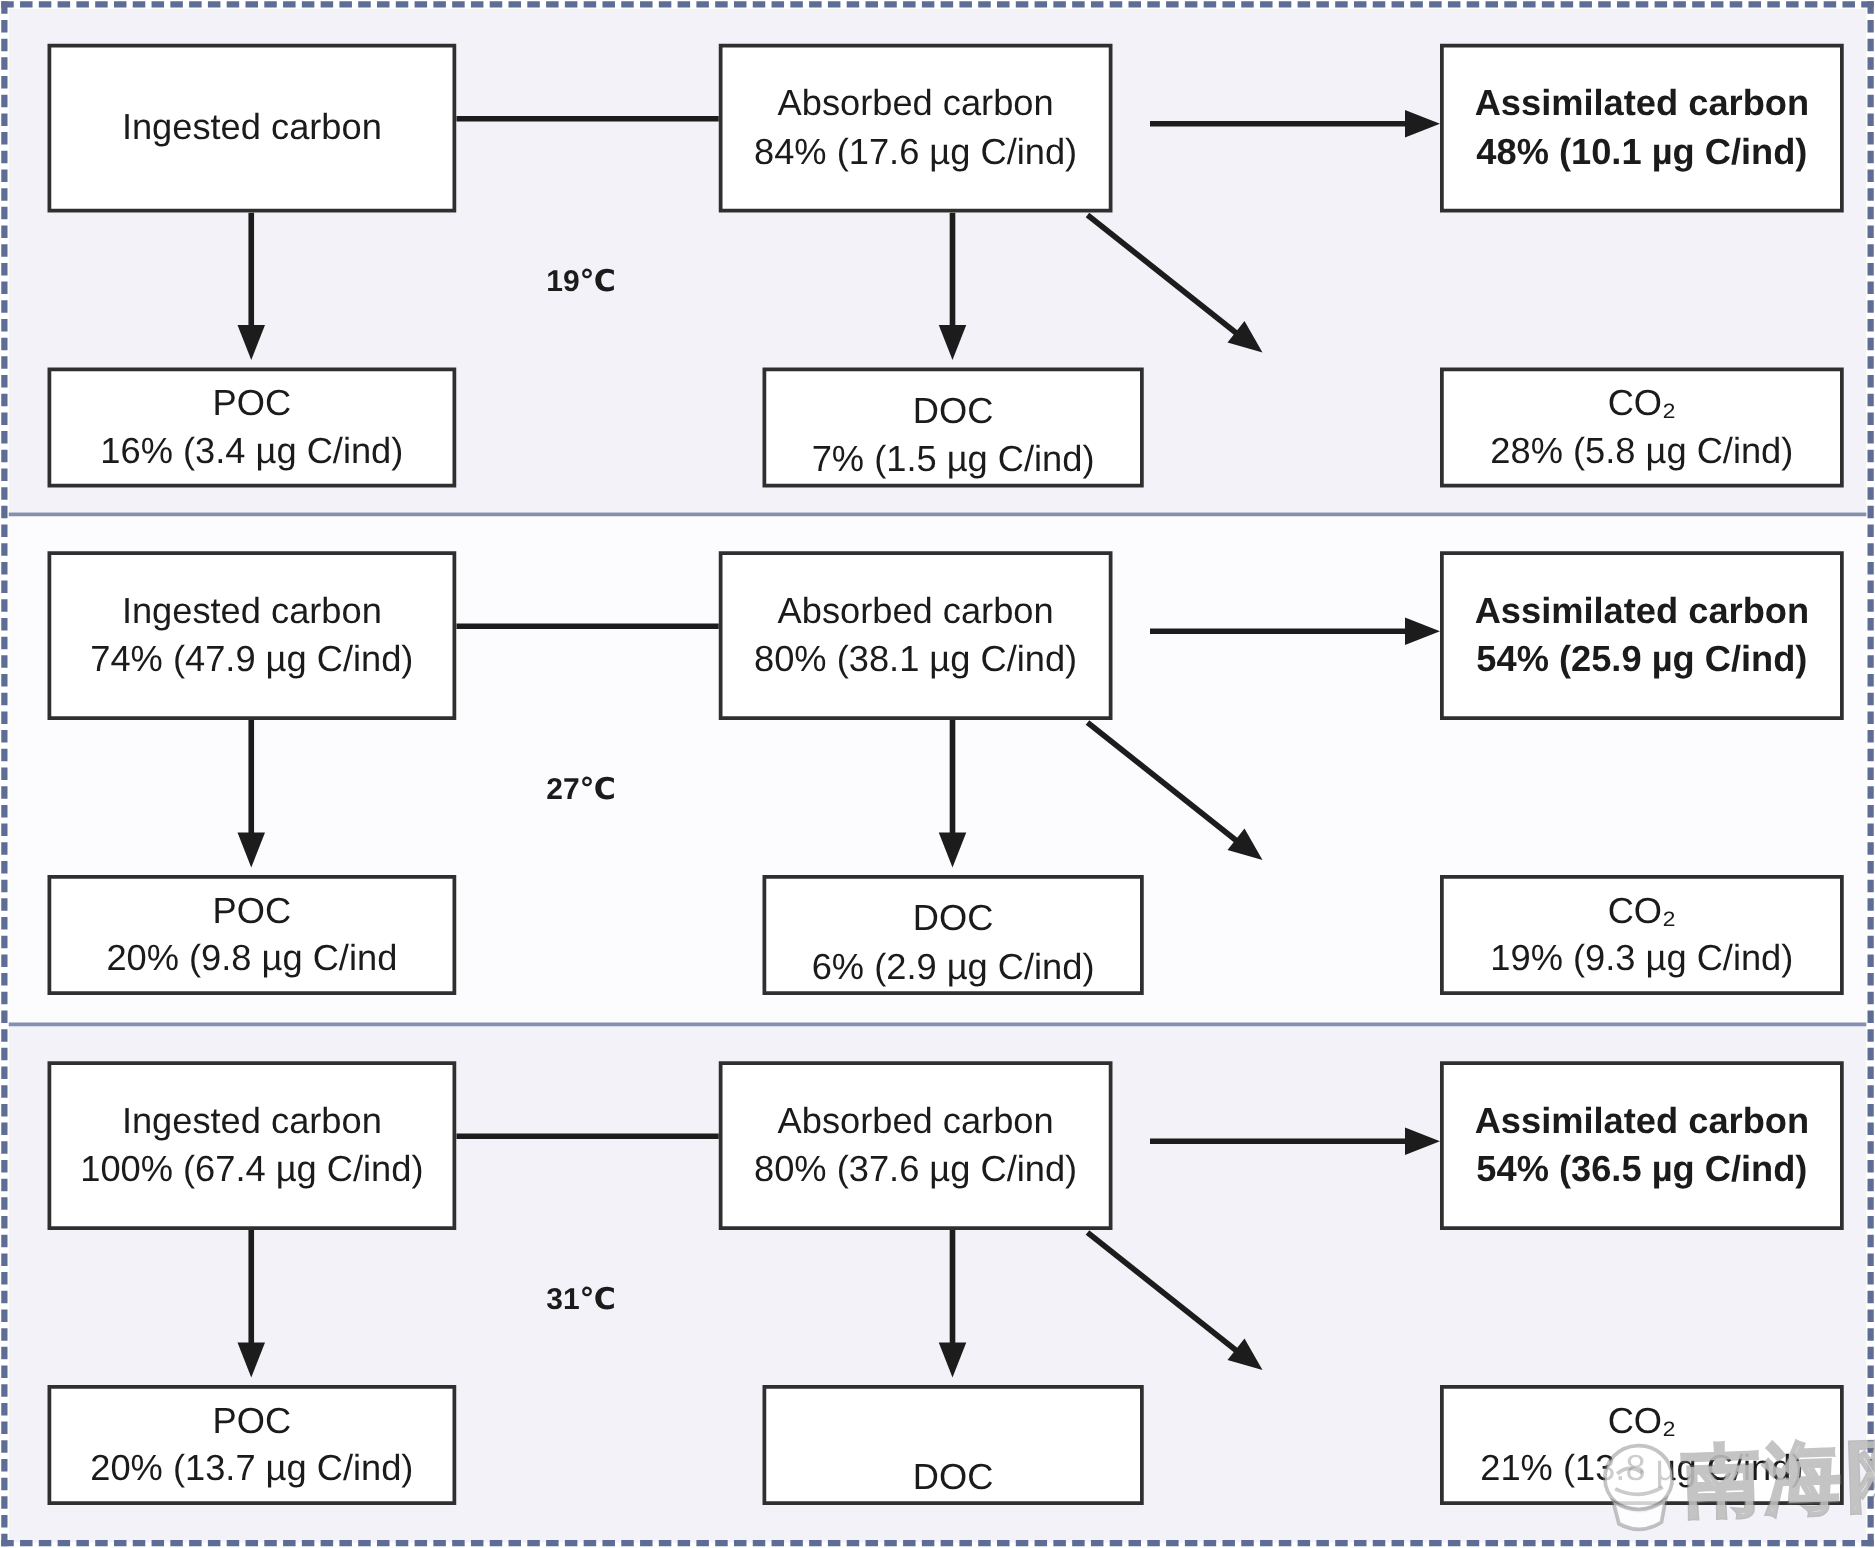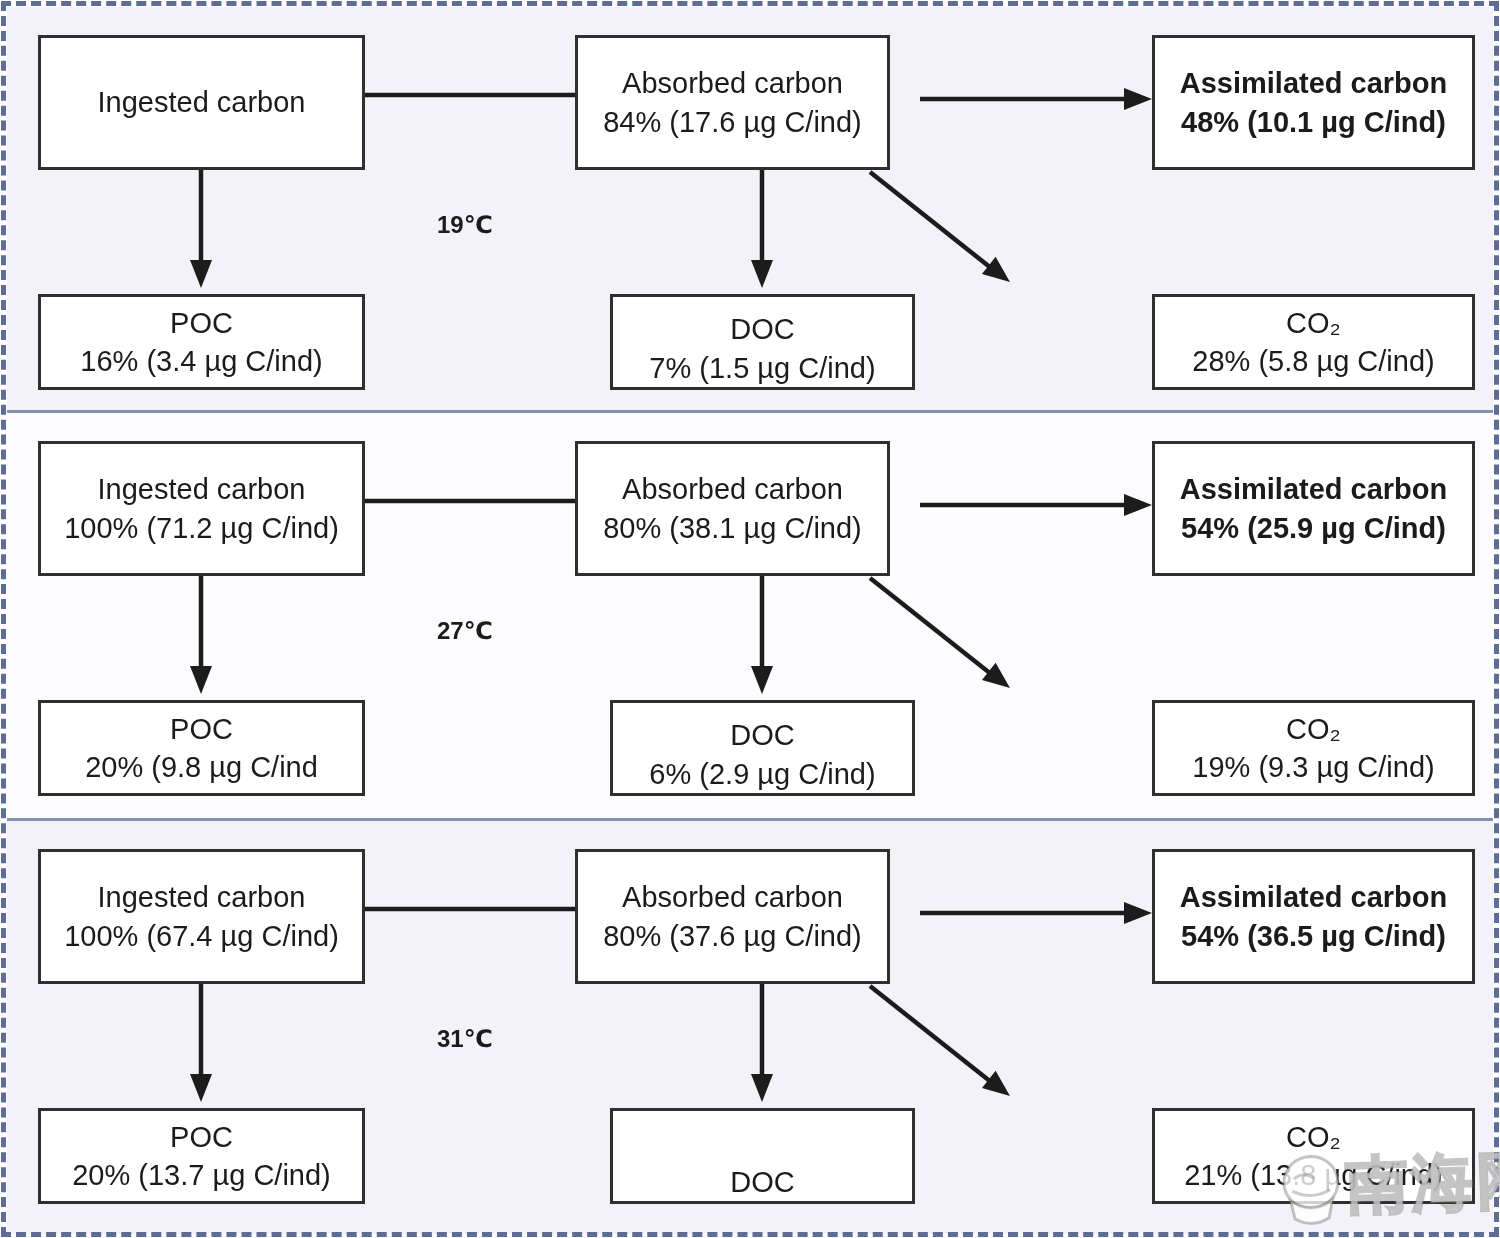"100% (71.2 µg C/ind)" div { text: 100% (71.2 -> 74% (47.9 }
